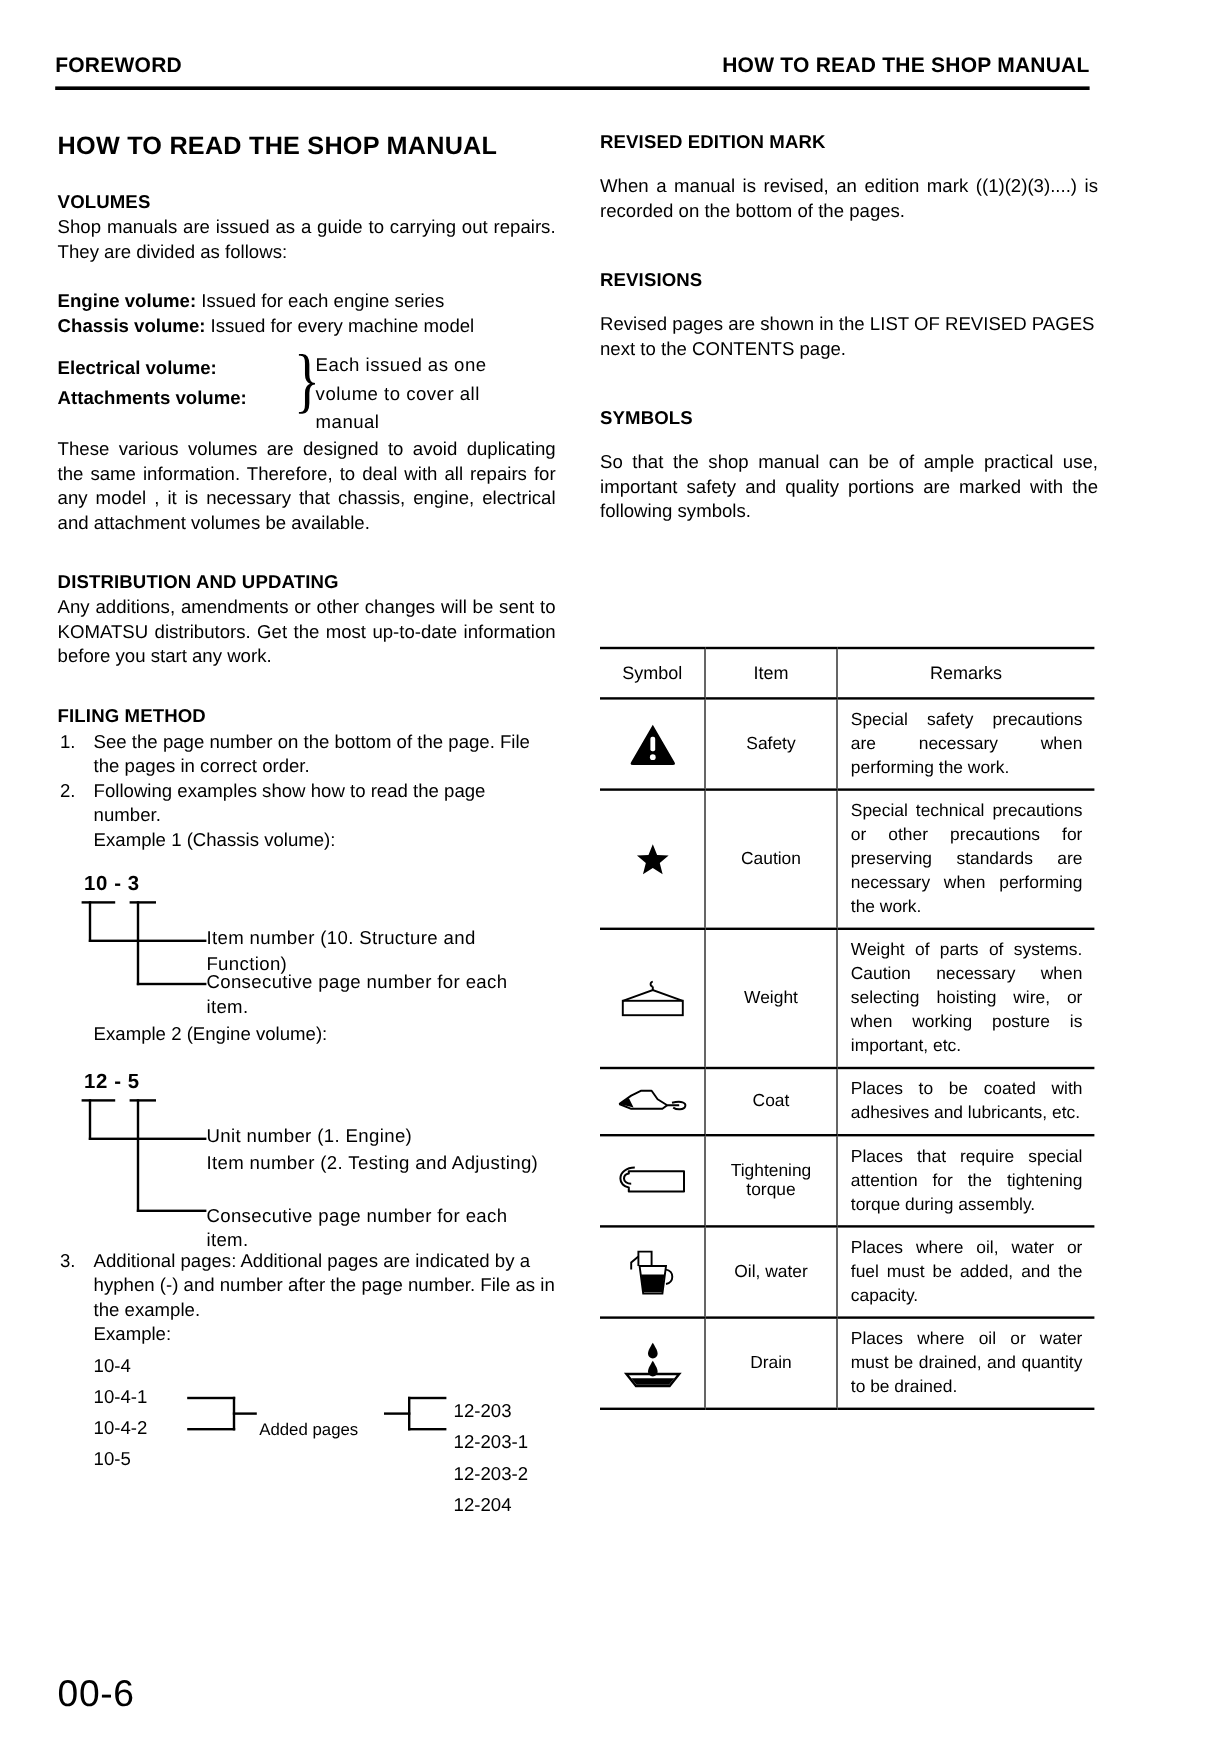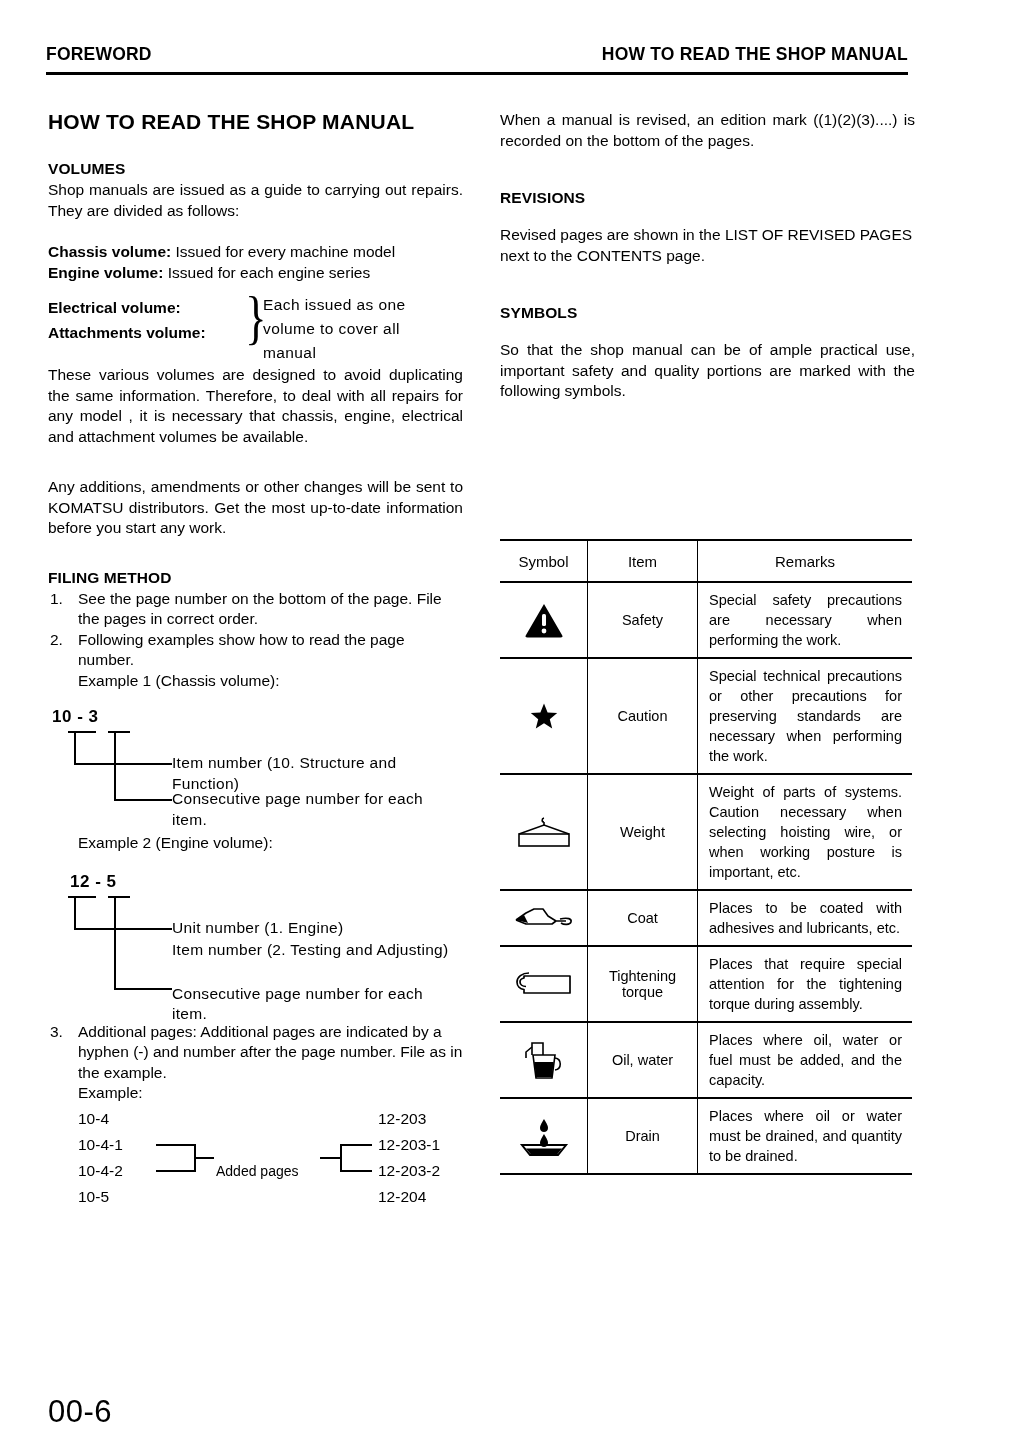"REVISED EDITION MARK" h2.sec { html: none -> <h2>REVISED EDITION MARK</h2> }
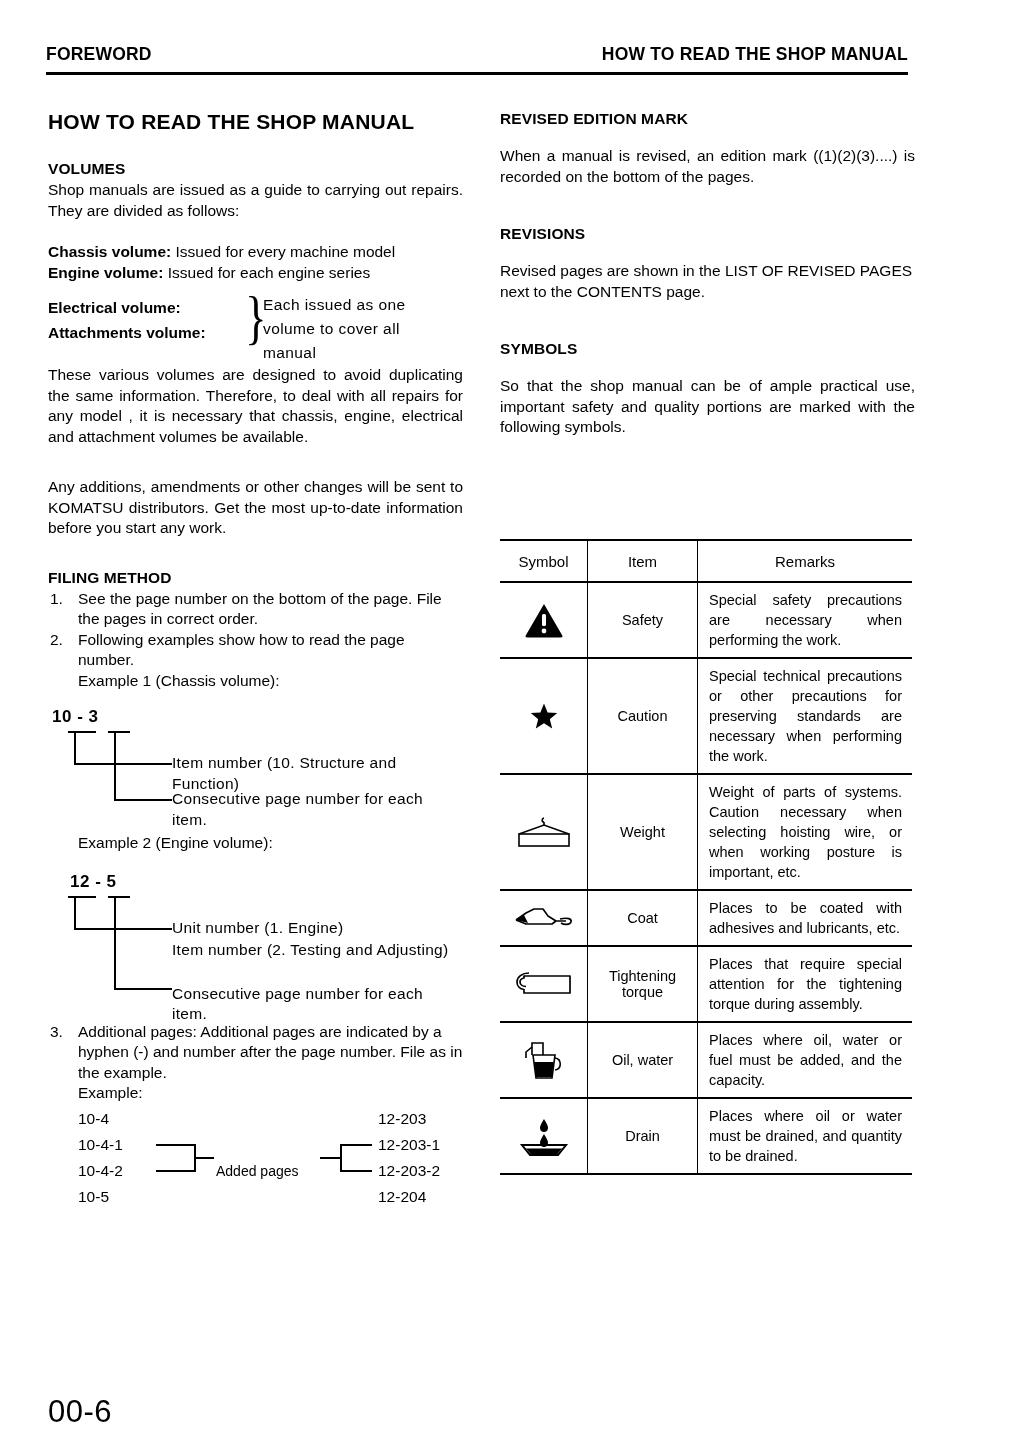"Chassis volume: Issued for every" div.vol-line { order: before "Engine volume: Issued for each" -> after "Engine volume: Issued for each" }
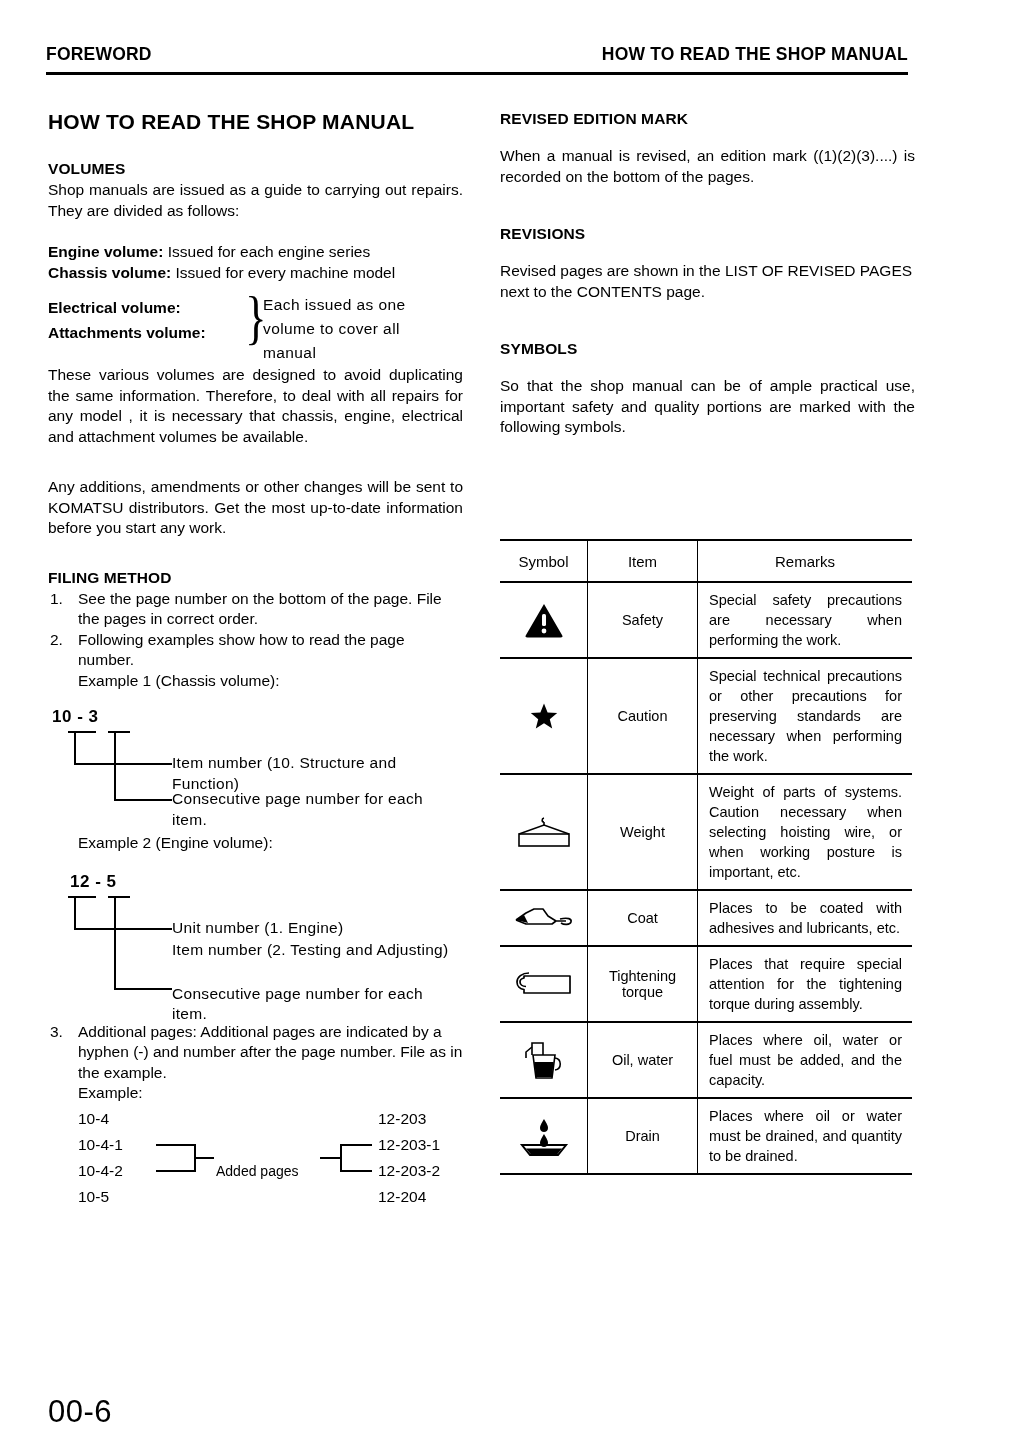"DISTRIBUTION AND UPDATING" h2.sec { html: none -> <h2>DISTRIBUTION AND UPDATING</h2> }
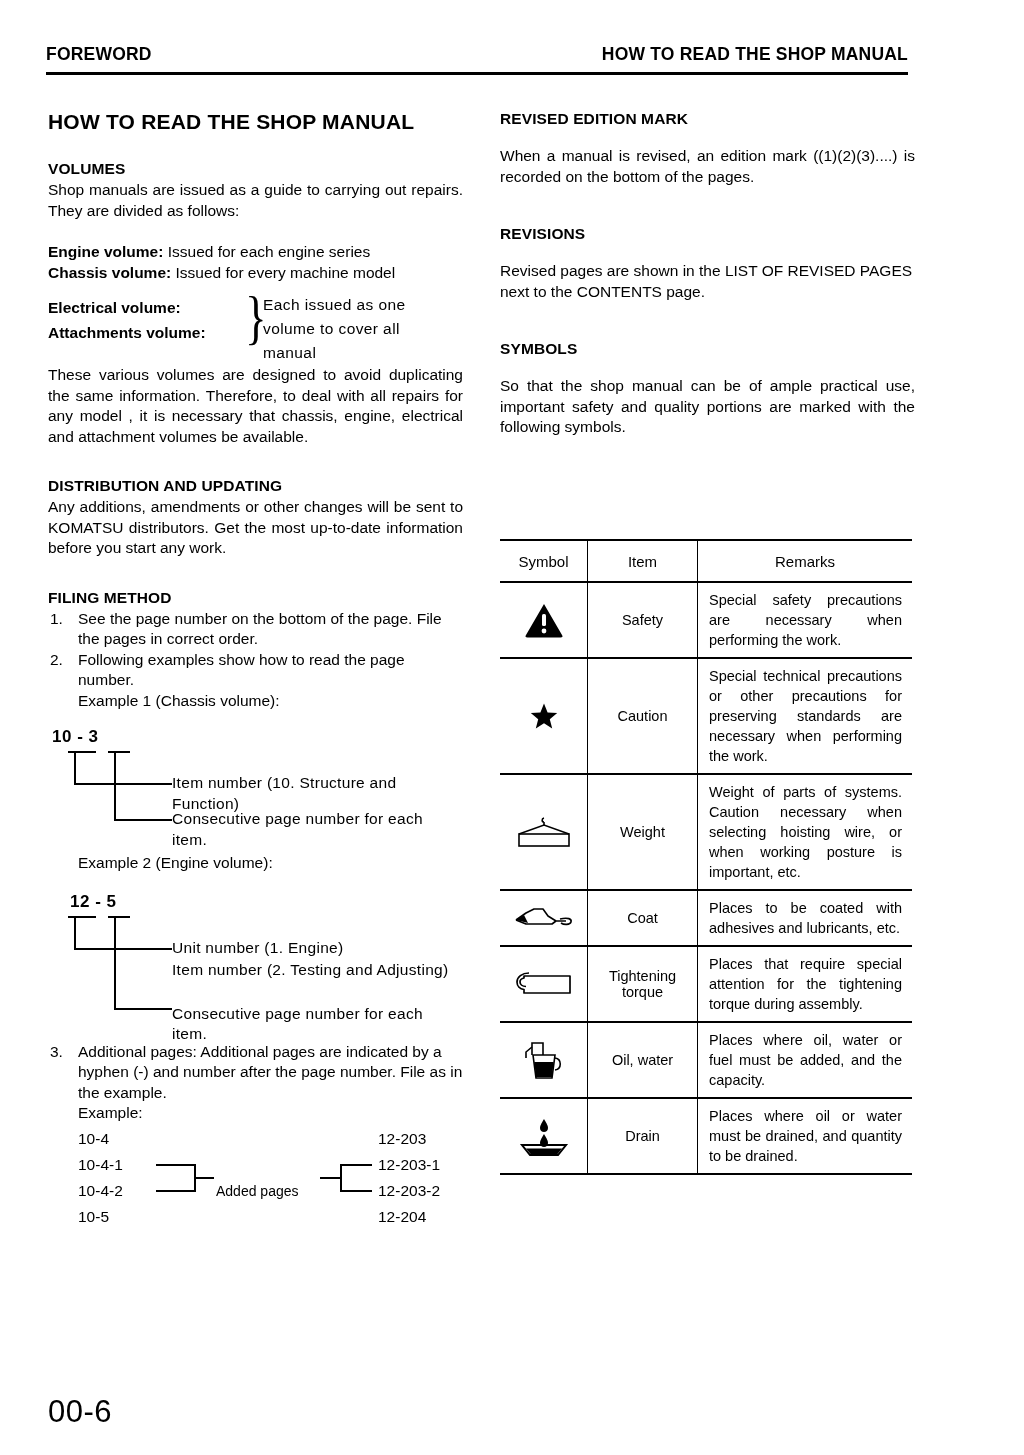"10 - 3" div.pn { left: 4px -> 22px }
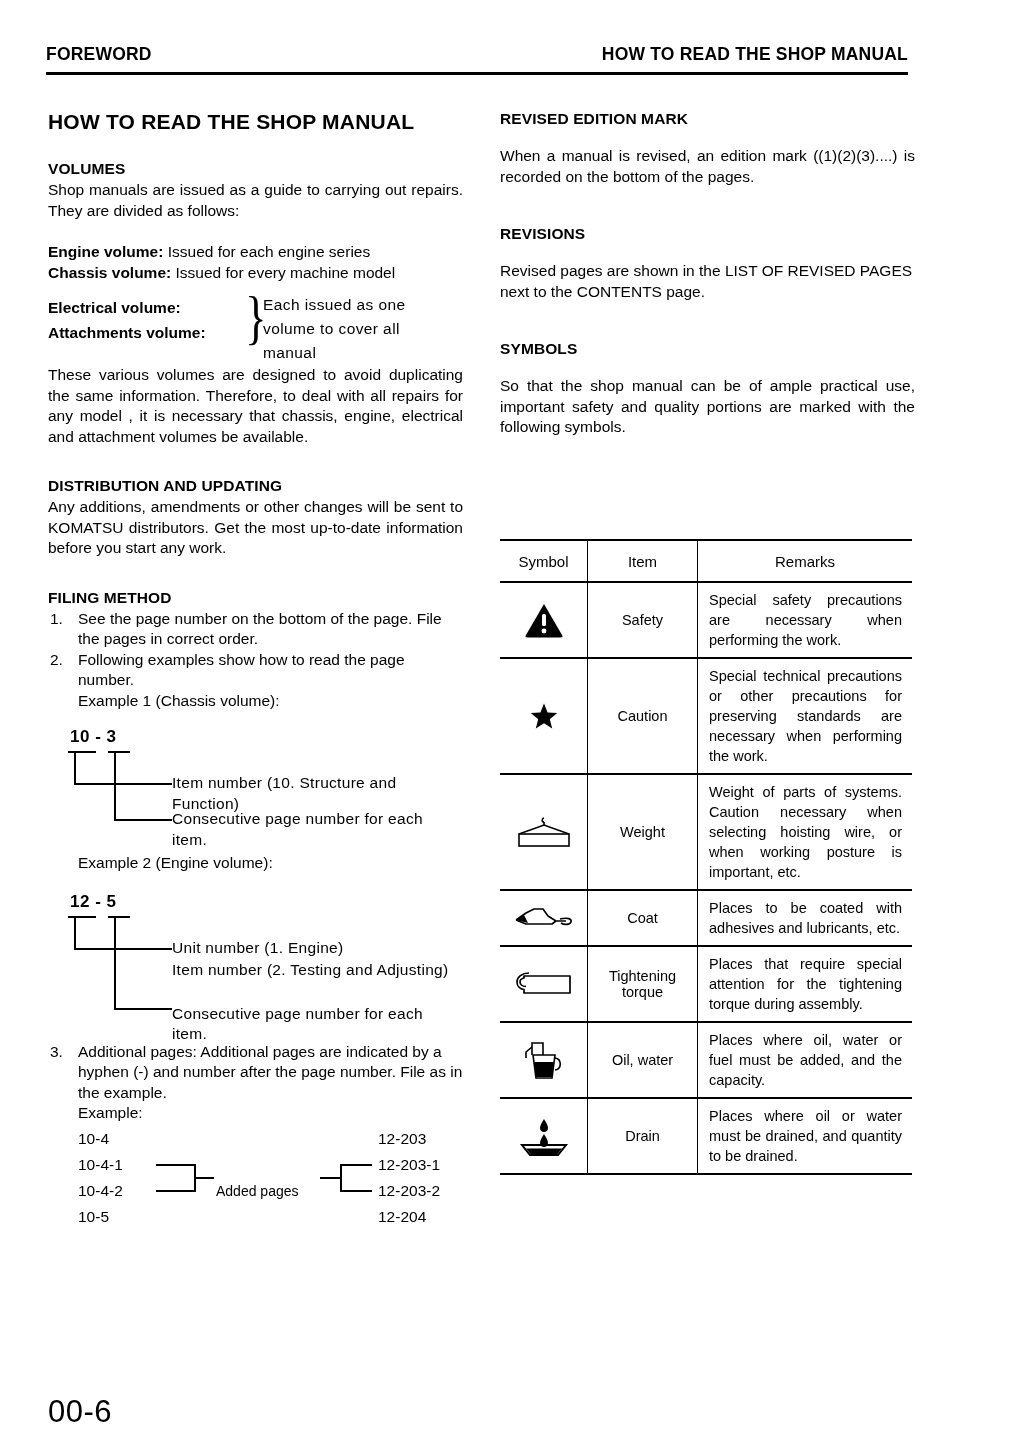"12-203" .added .c2 { margin-top: none -> 38px }
